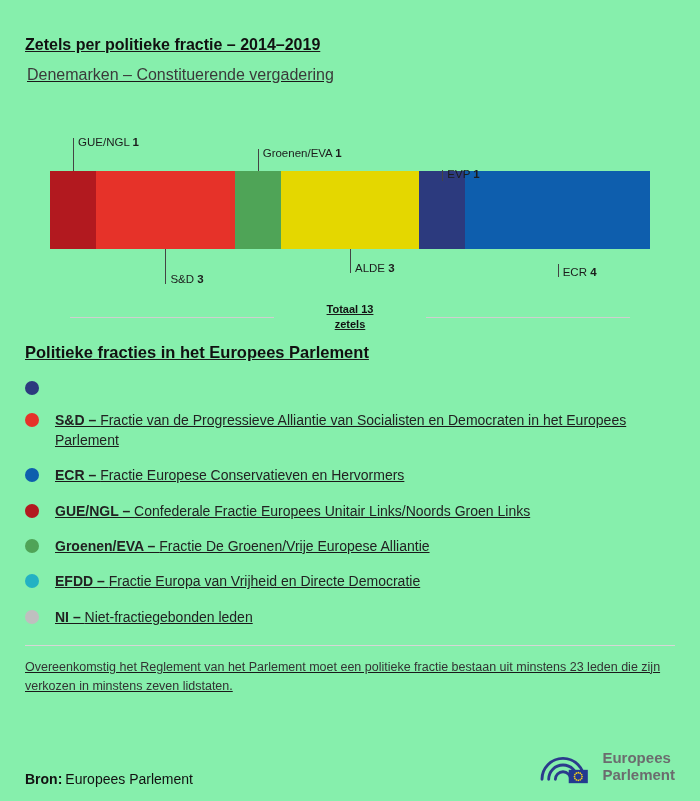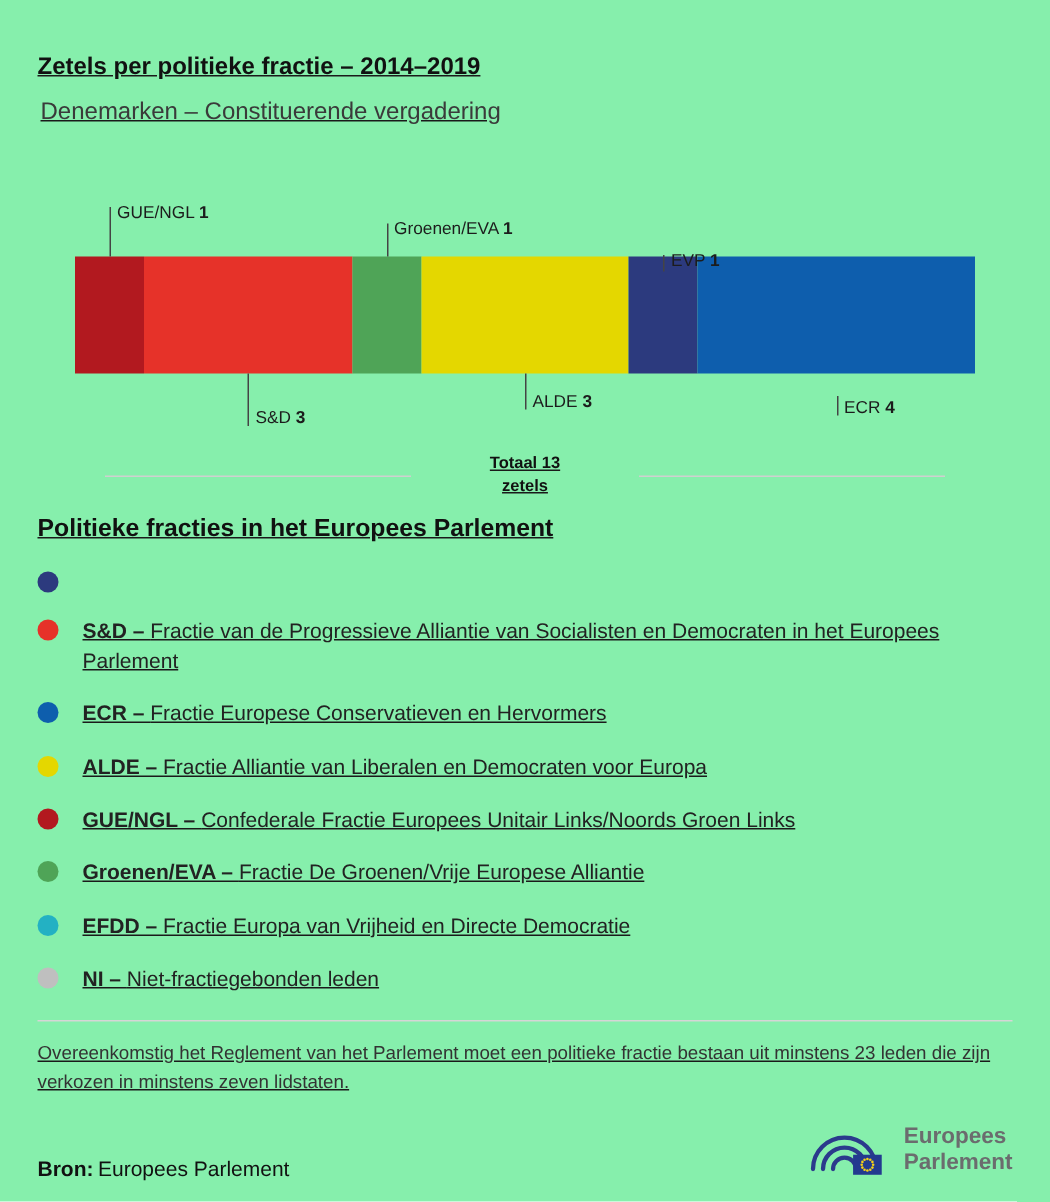"ALDE – Fractie Alliantie van" li { html: <li> <span></span> <div><b>ALDE – </b><span>Fractie Alliantie van Liberalen en Democraten voor Europa</span></div> </li> -> none }
